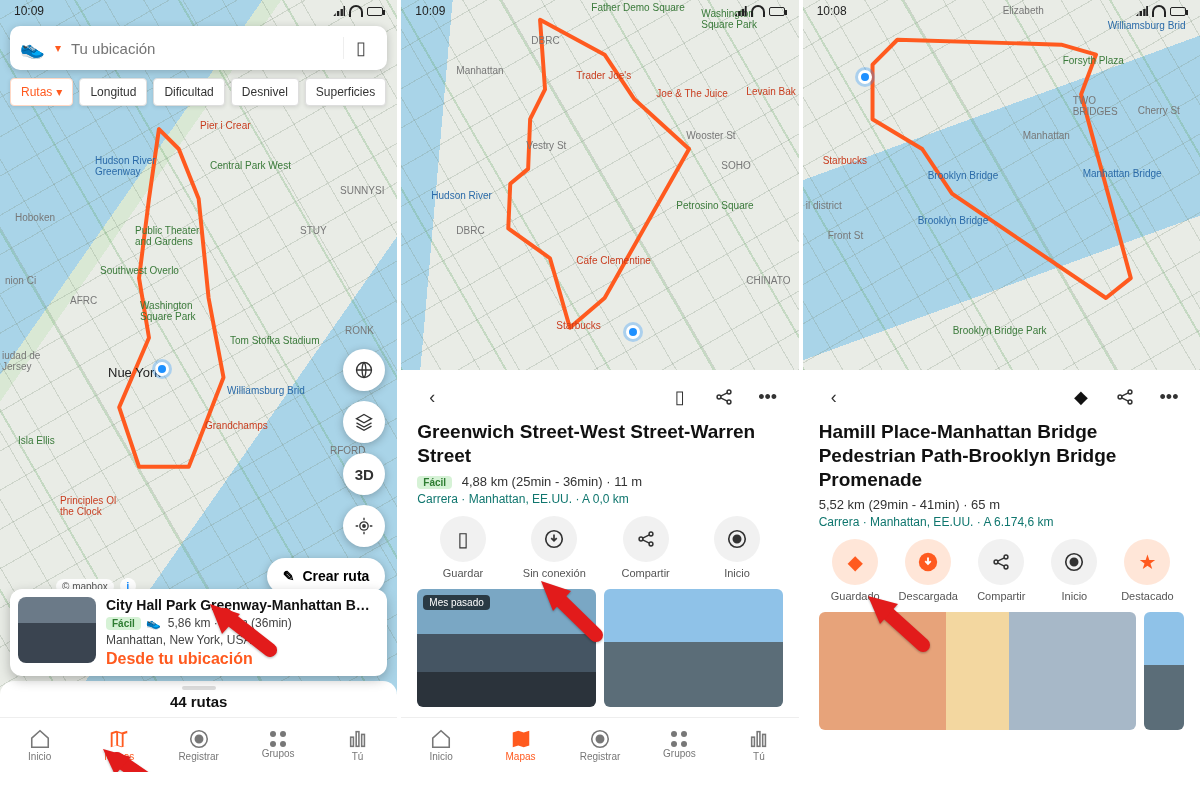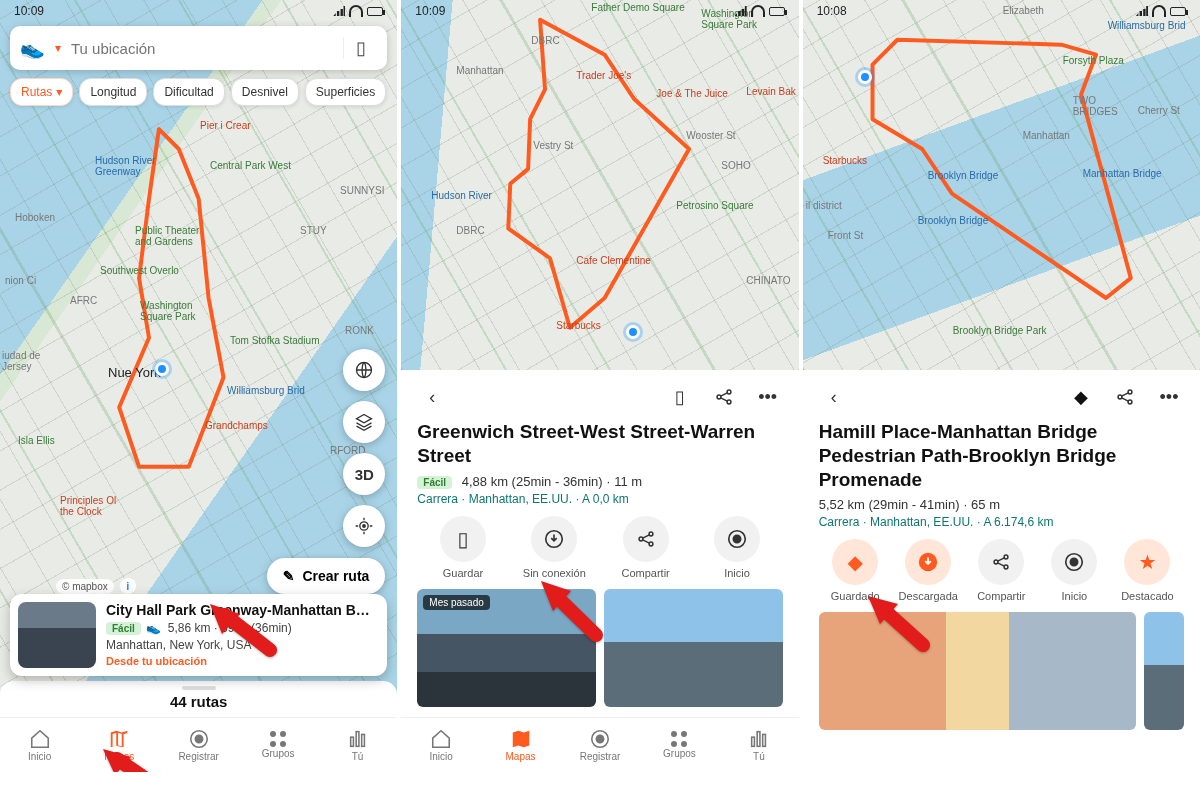"Rutas ▾" .chip { border-radius: 12px -> 4px }
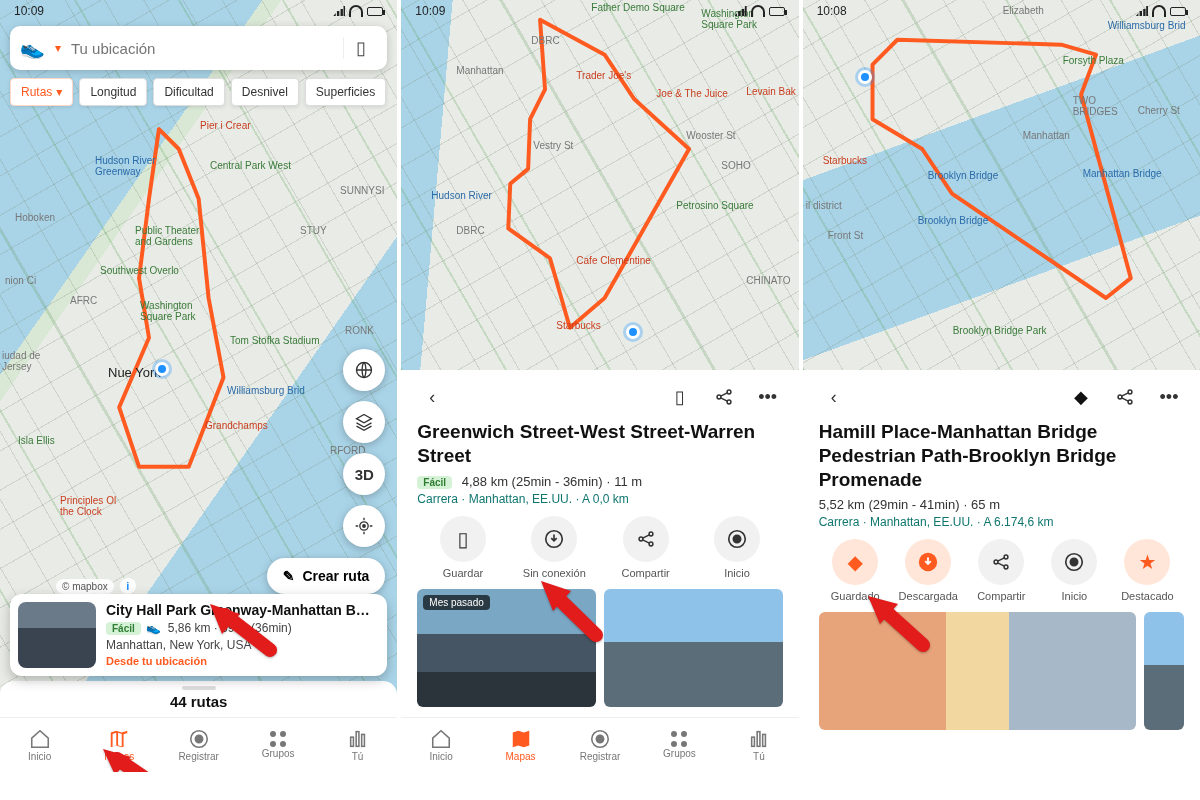"Vestry St" span.maplabel { left: 132px -> 125px }
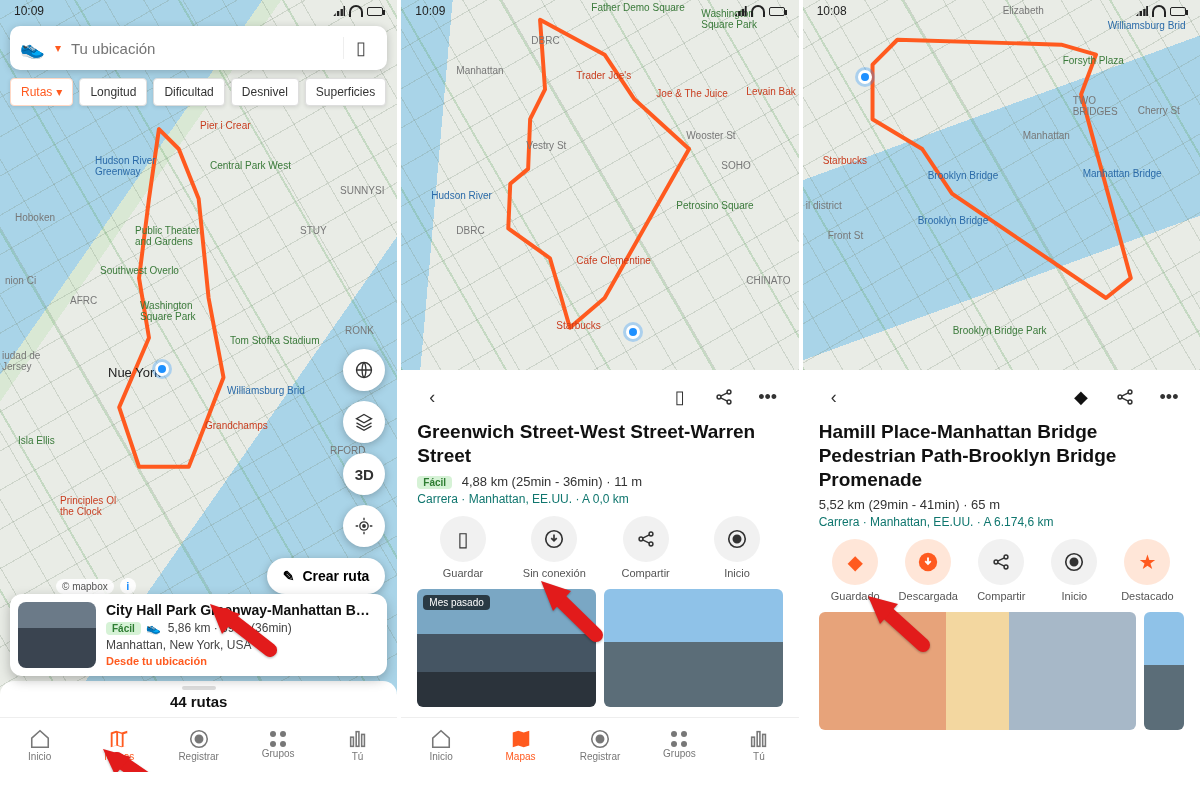"Desde tu ubicación" .rc-link { font-size: 11px -> 16px }
